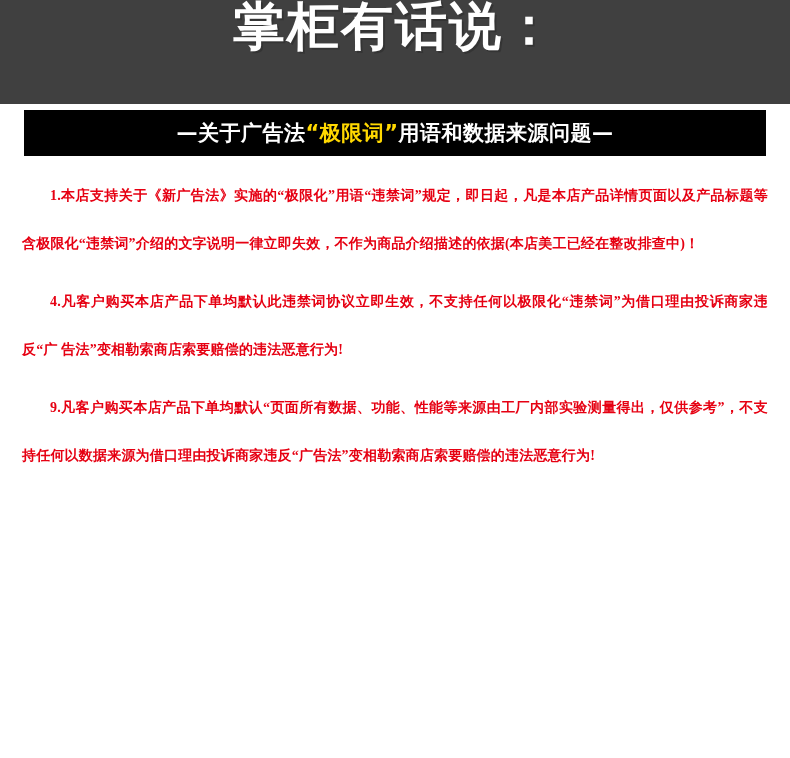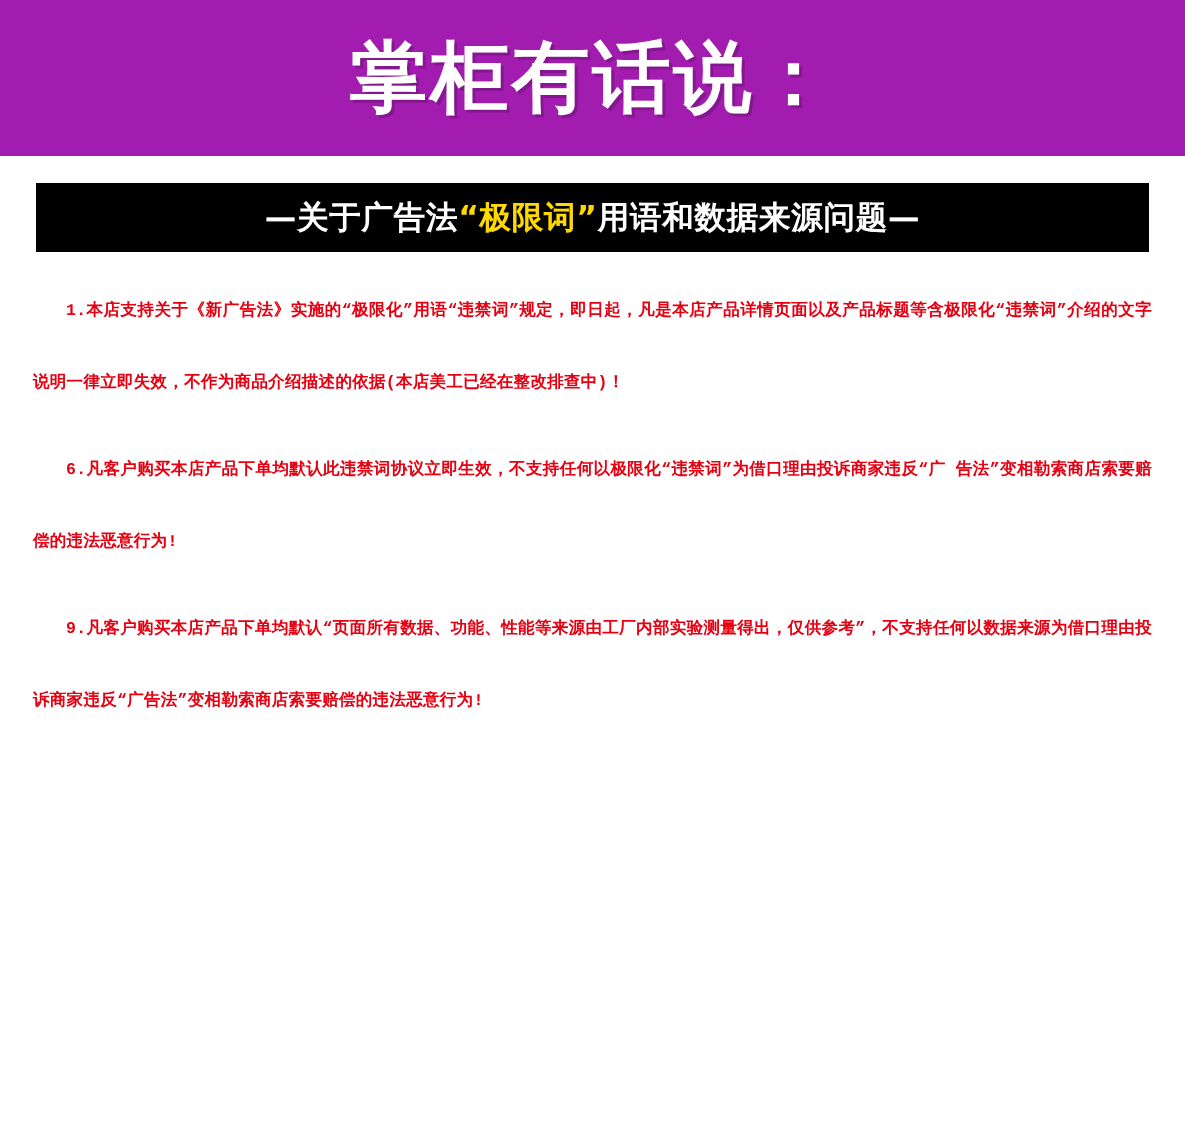"掌柜有话说：" .banner { align-items: center -> flex-start; background: #a21caf -> #404040 }
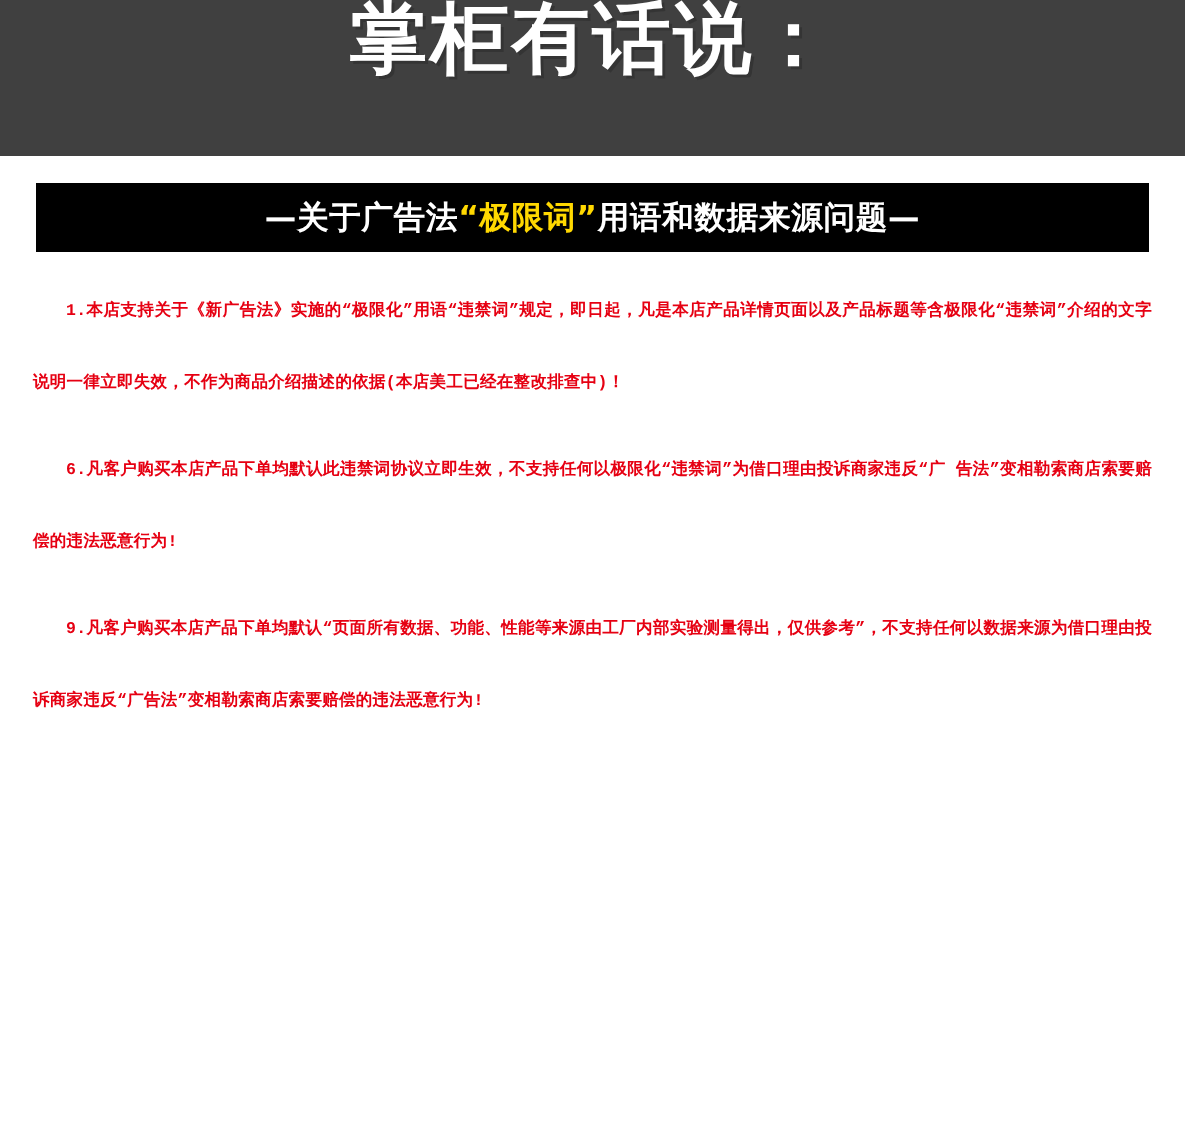"—关于广告法“极限词”用语和数据来源问题—" .subbar-wrap { padding: 18px 24px 0 24px -> 6px 24px 0 24px }
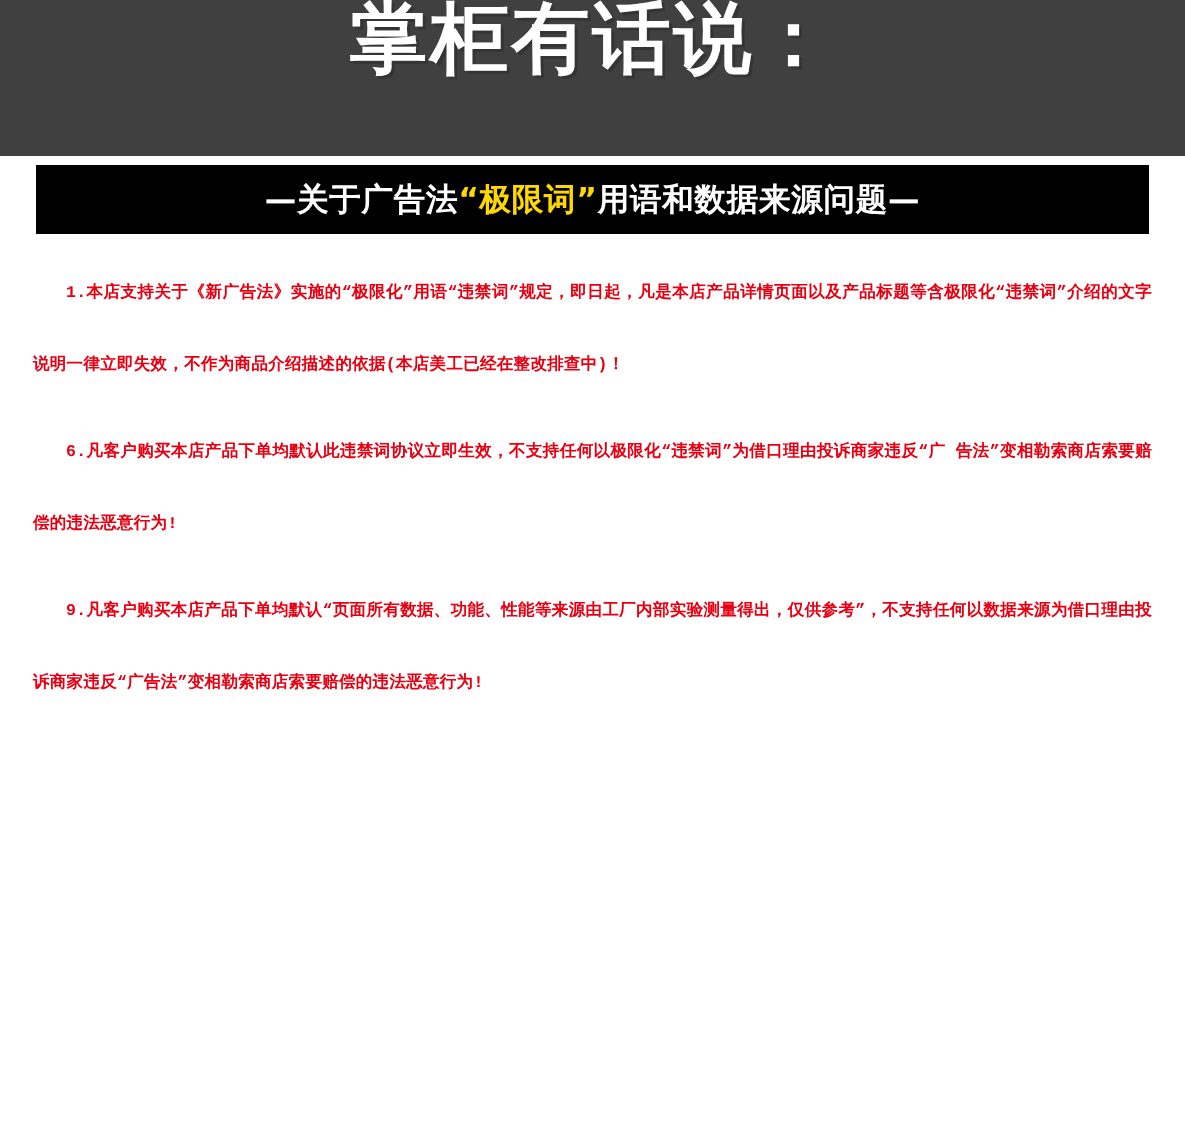"1.本店支持关于《新广告法》实施的“极限化”用语“违禁词”规定，即日起，凡是本店" .para { font-family: Liberation Mono, monospace -> Liberation Serif, serif; font-size: 11px -> 14px }
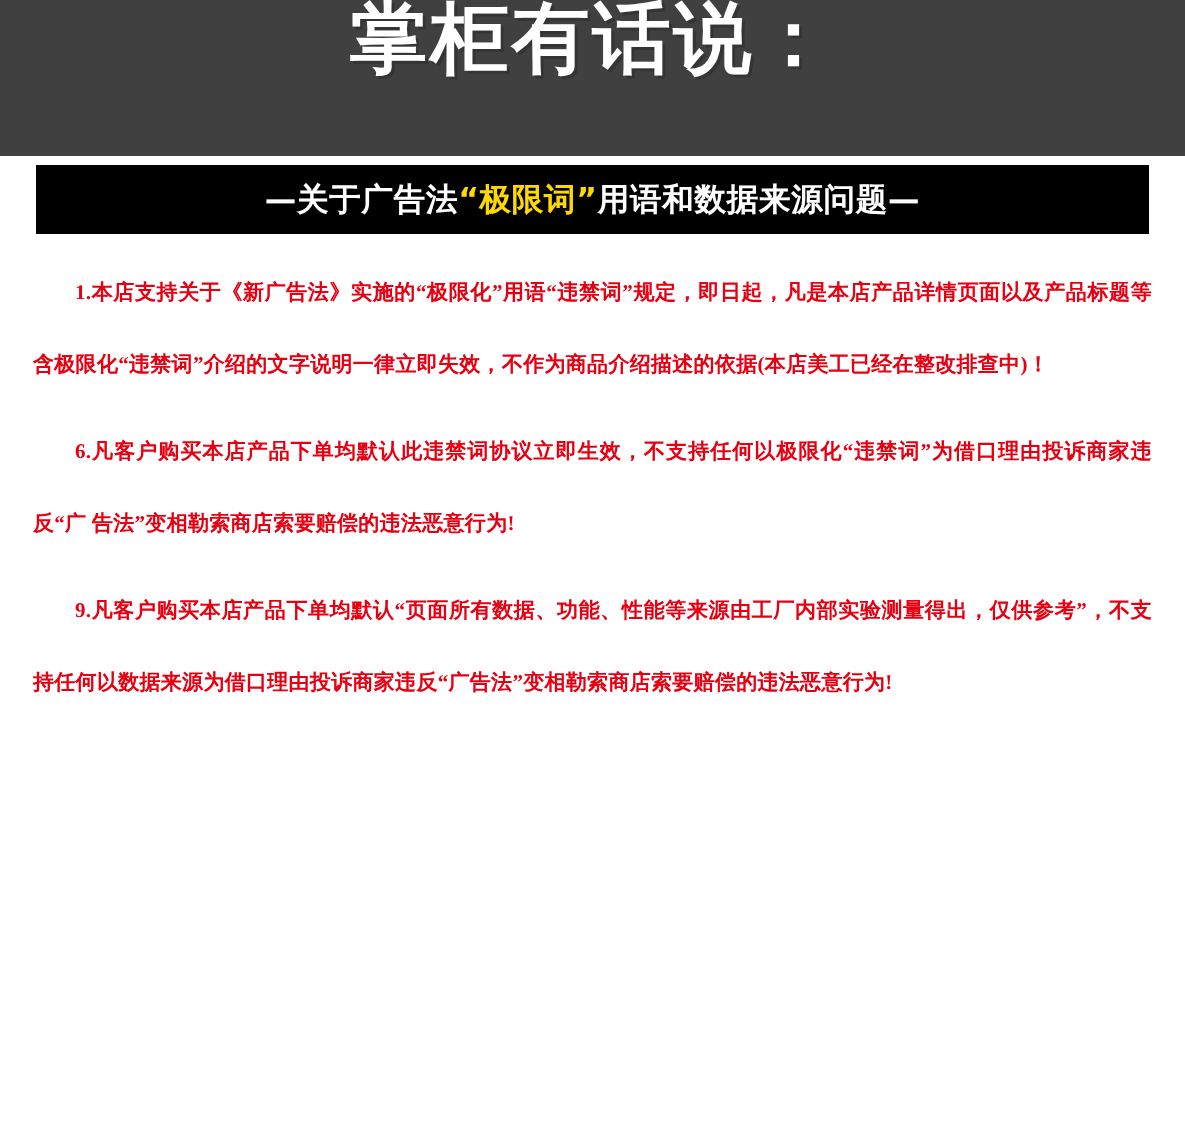"6.凡客户购买本店产品下单均默认此违禁词协议立即生效，不支持任何以极限化“违禁词" p.para { text: 6 -> 4 }
